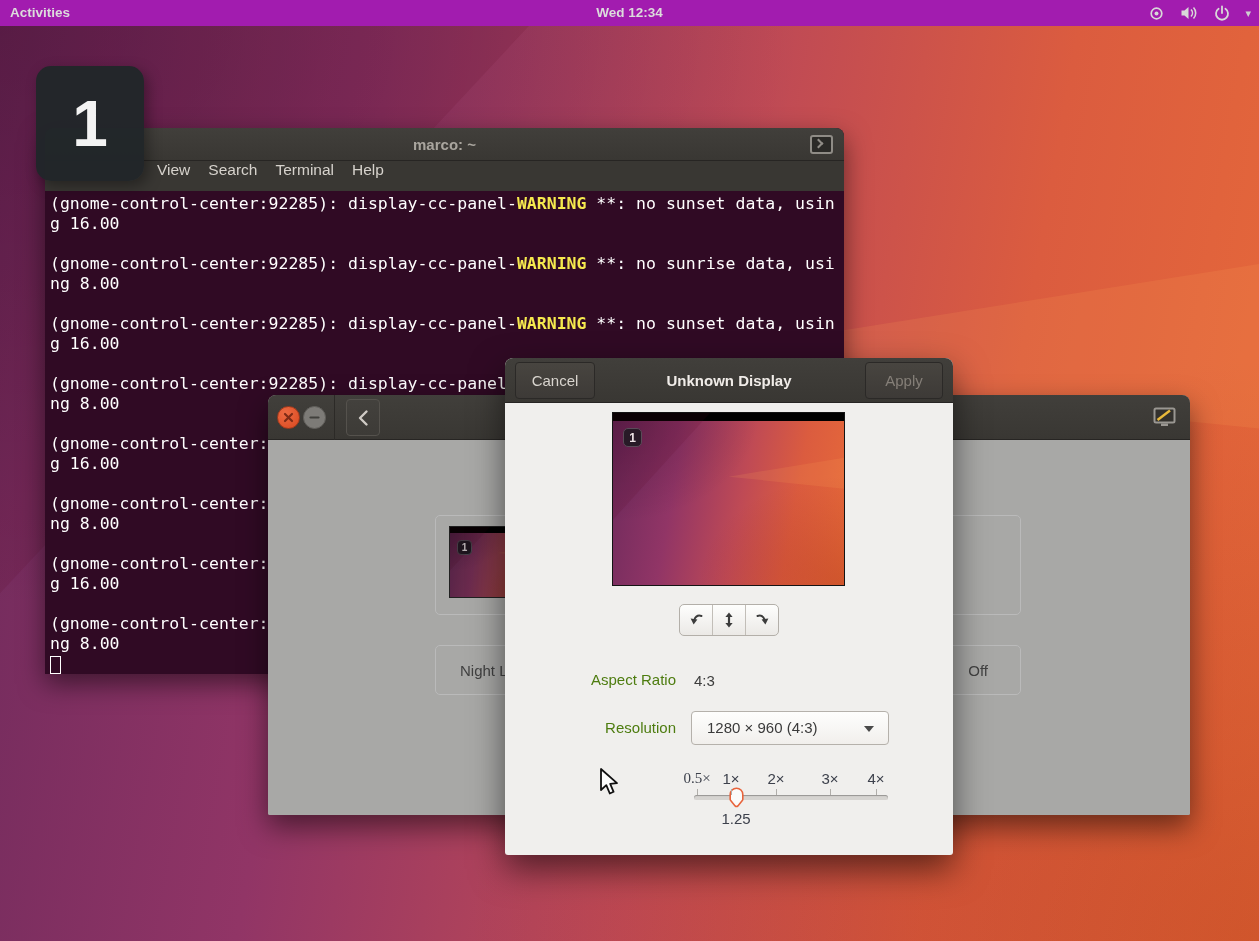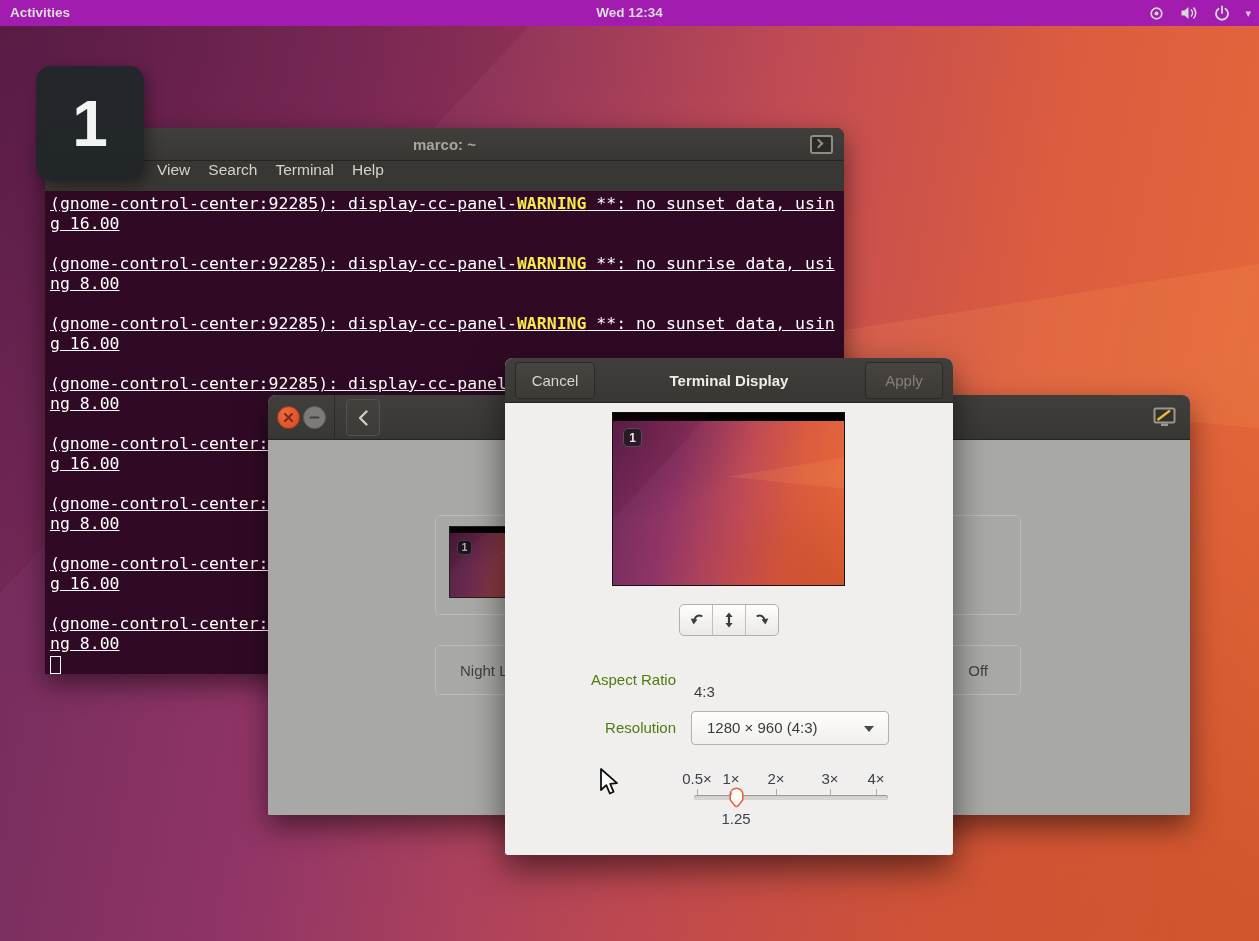"(gnome-control-center:92285):" .tline { text-decoration: underline -> none }
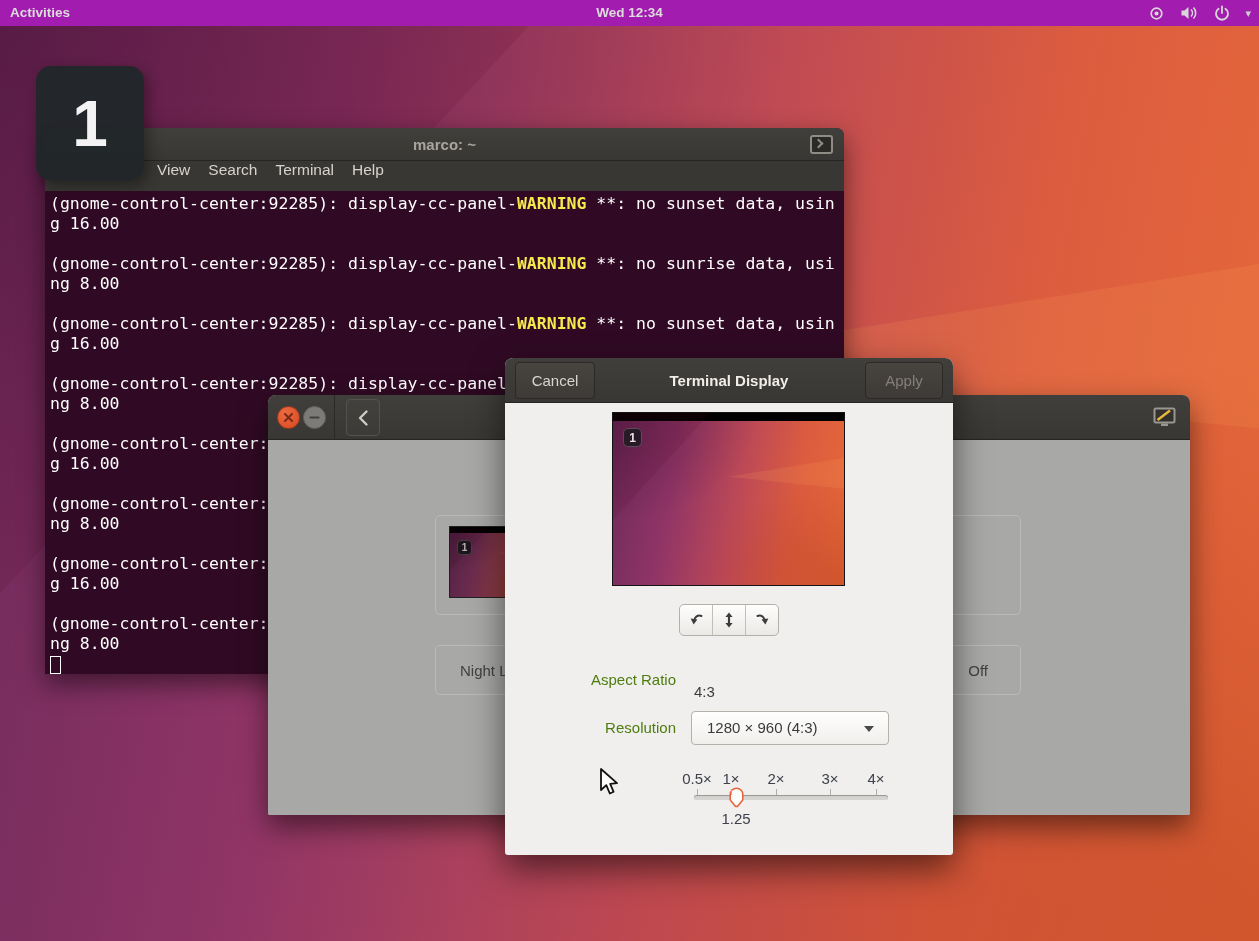"Terminal Display" div.dlg-title { text: Terminal -> Unknown }
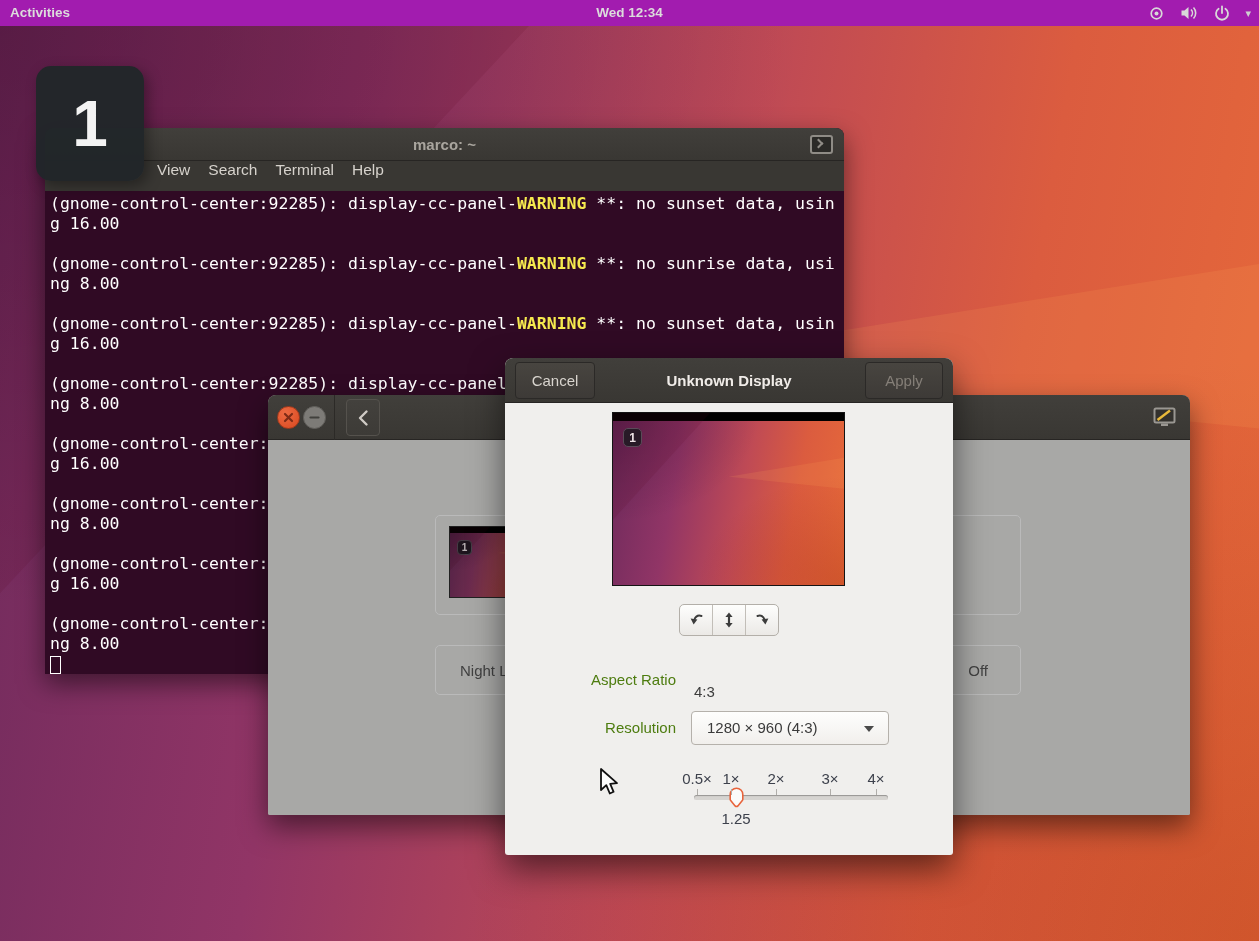"4:3" .val-aspect { top: 325px -> 314px }
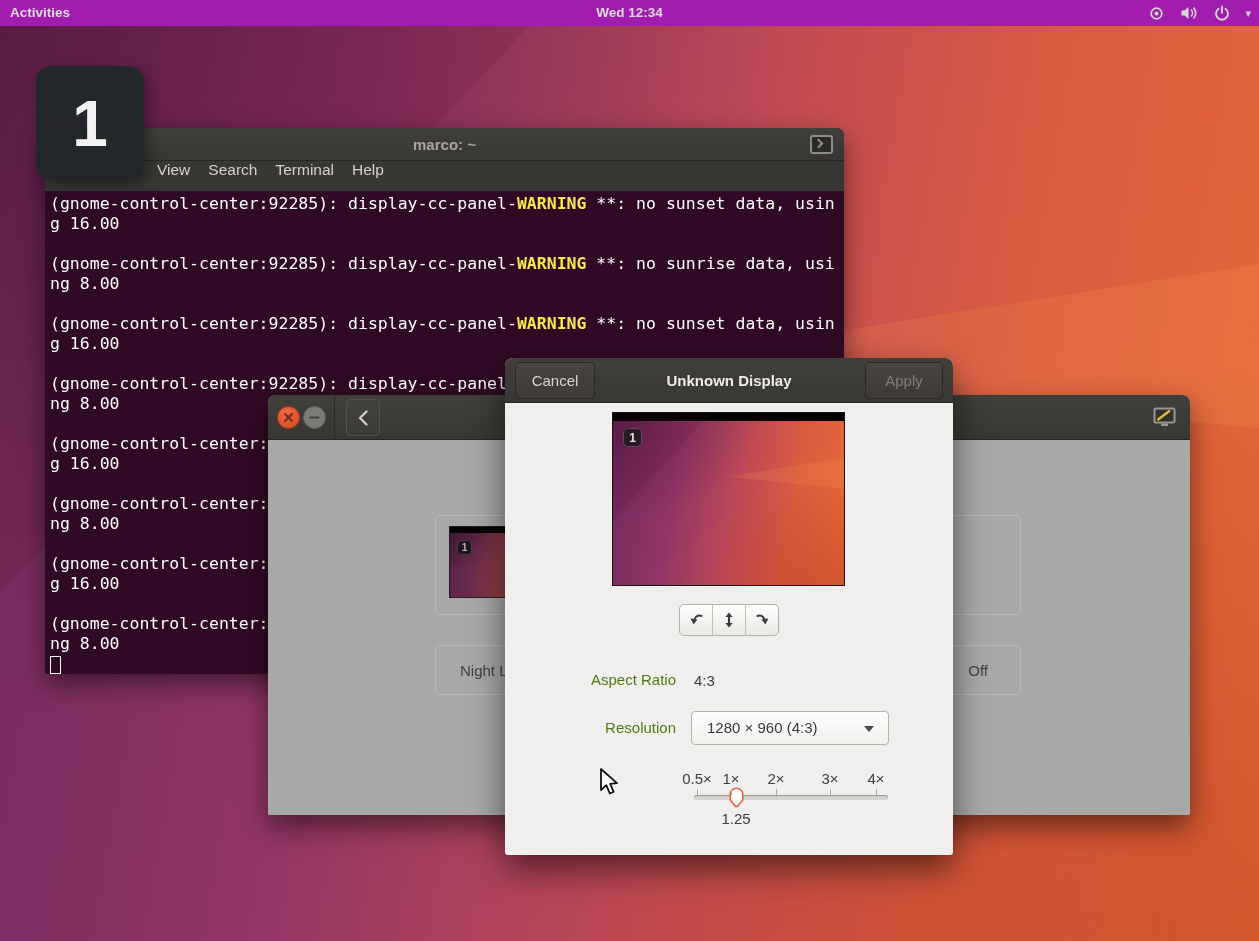"0.5×" span.scale-label { font-family: none -> Liberation Serif, serif }
